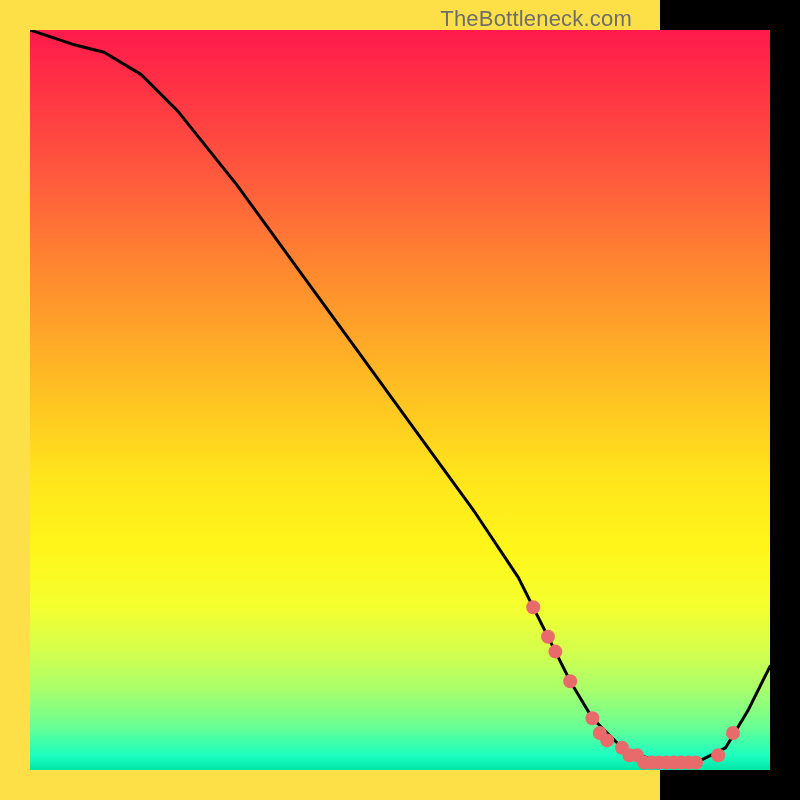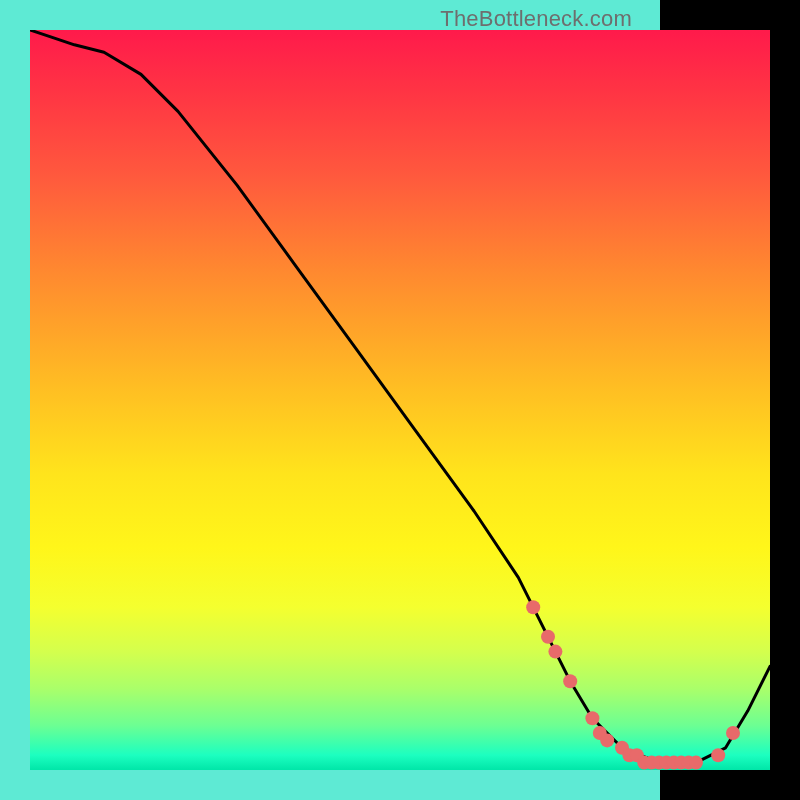"TheBottleneck.com" .frame { background: #5eead4 -> #fde047 }
